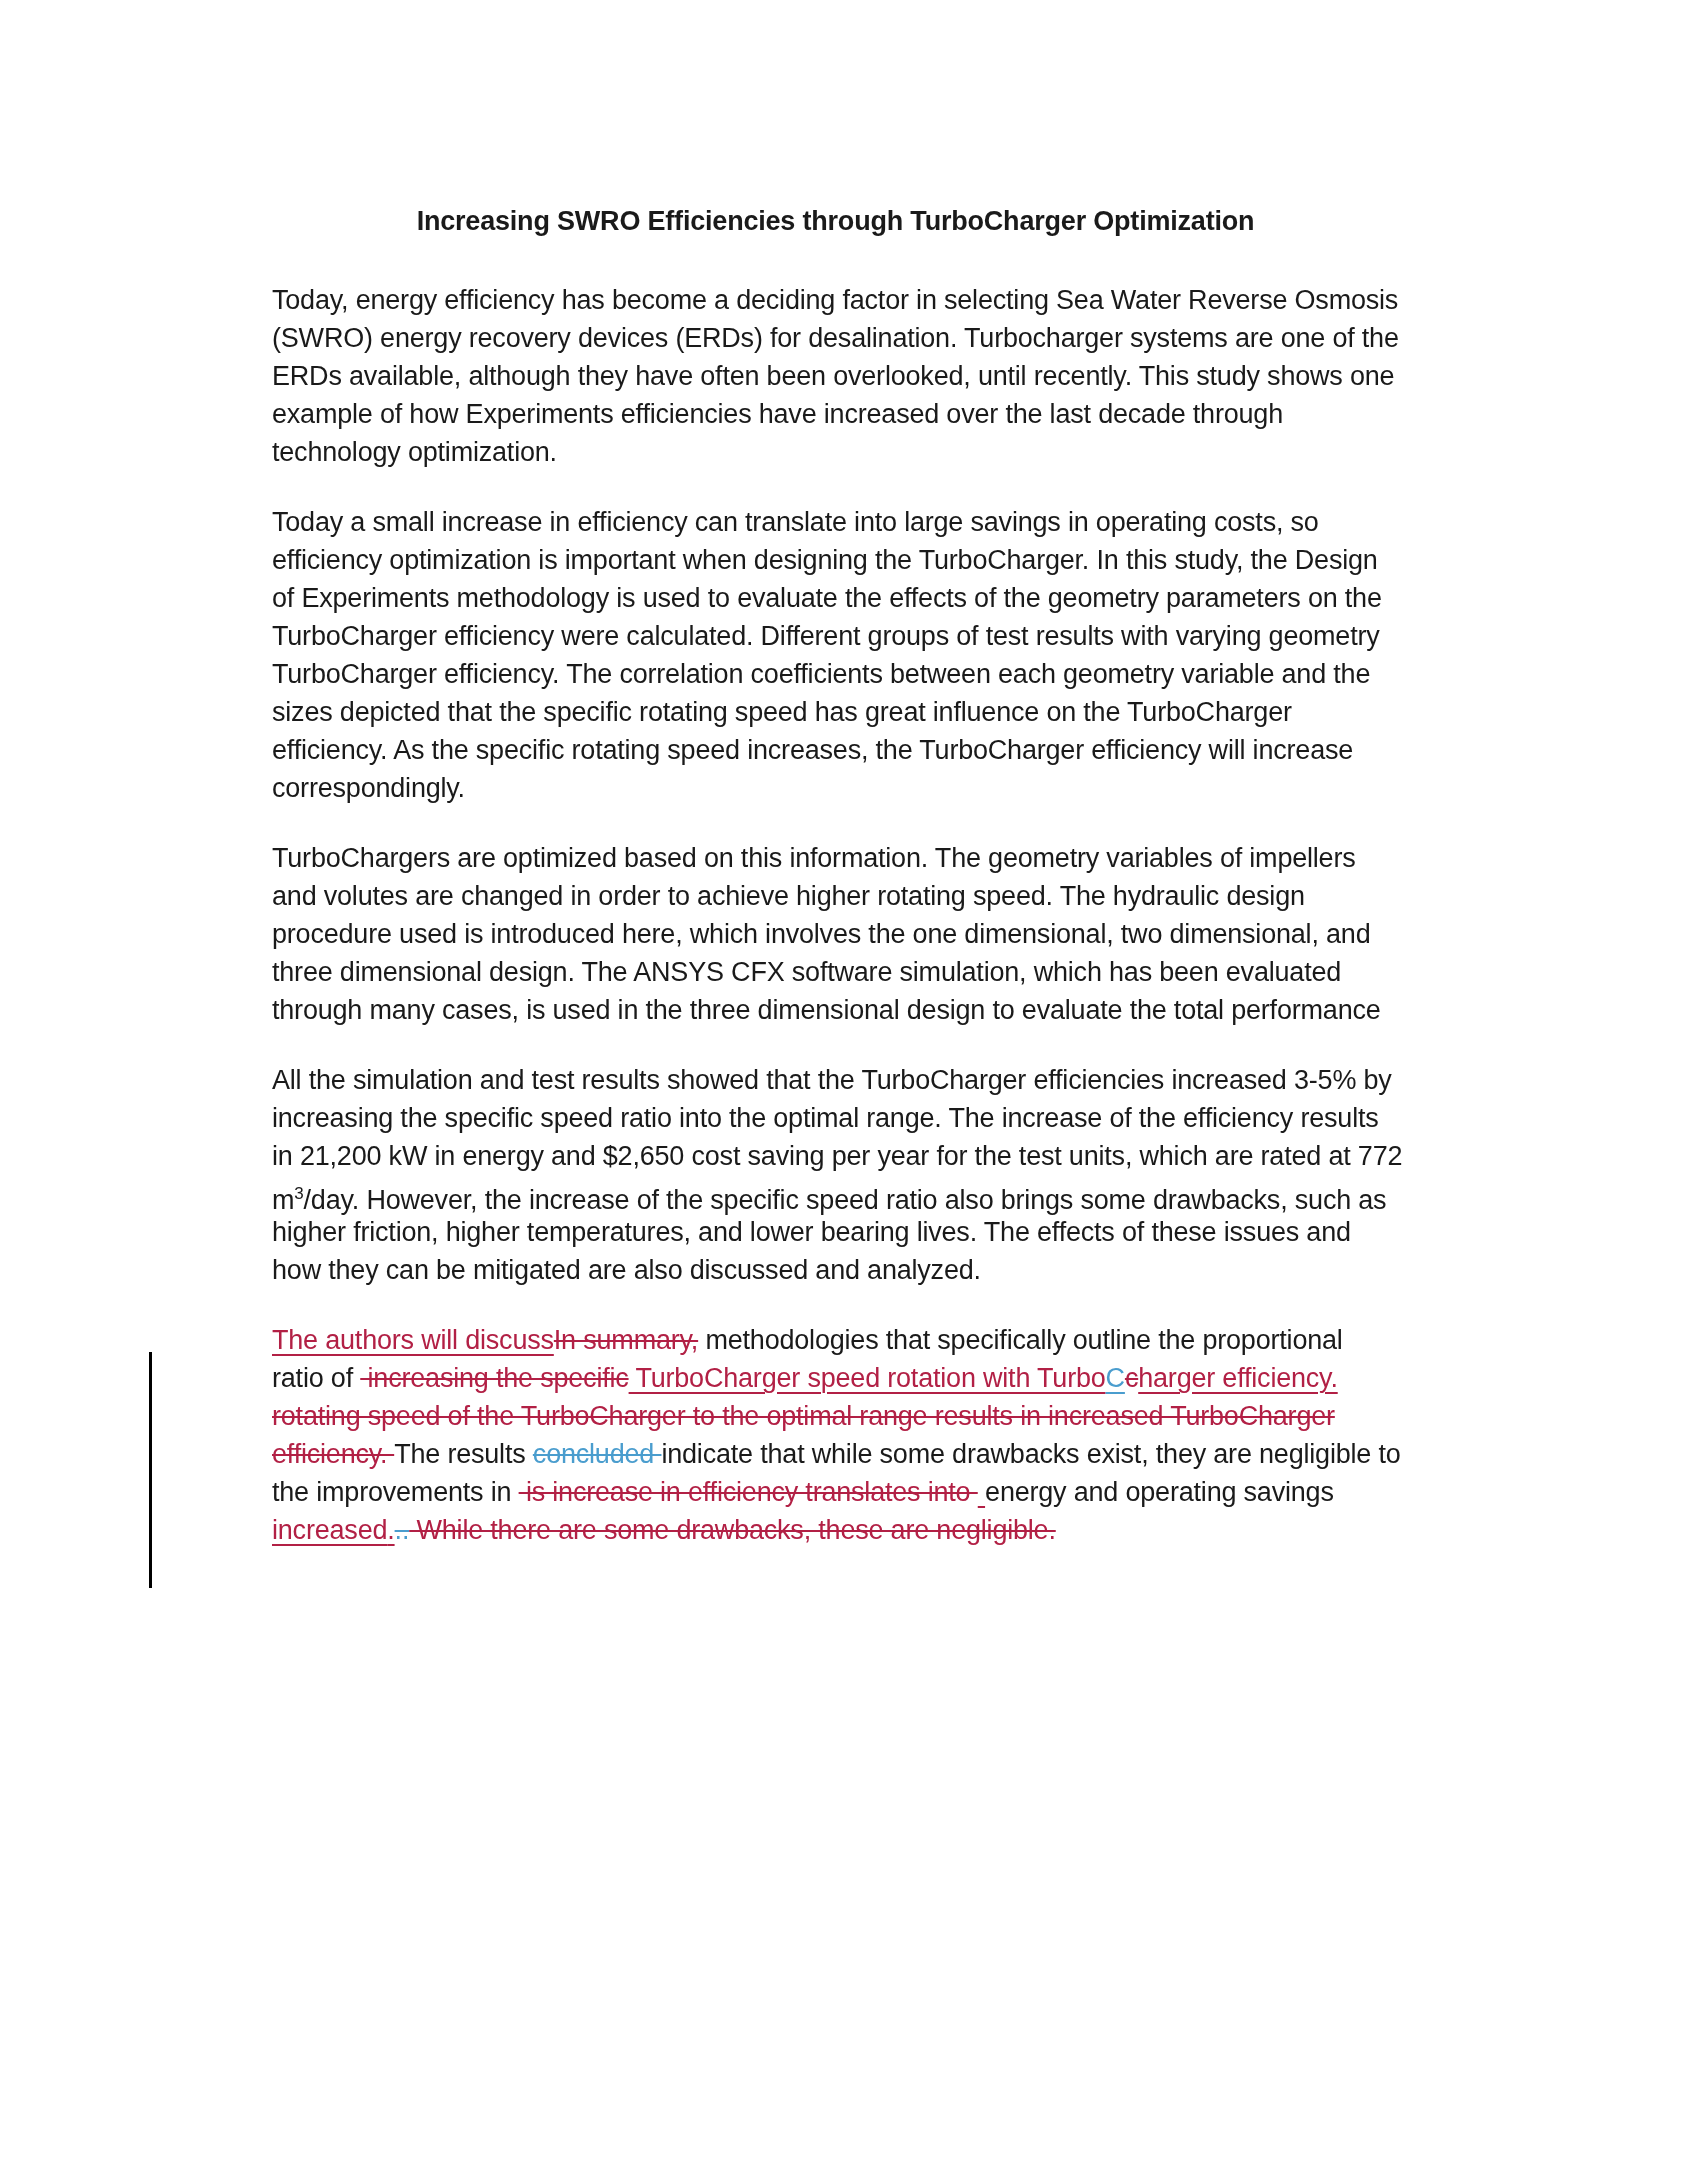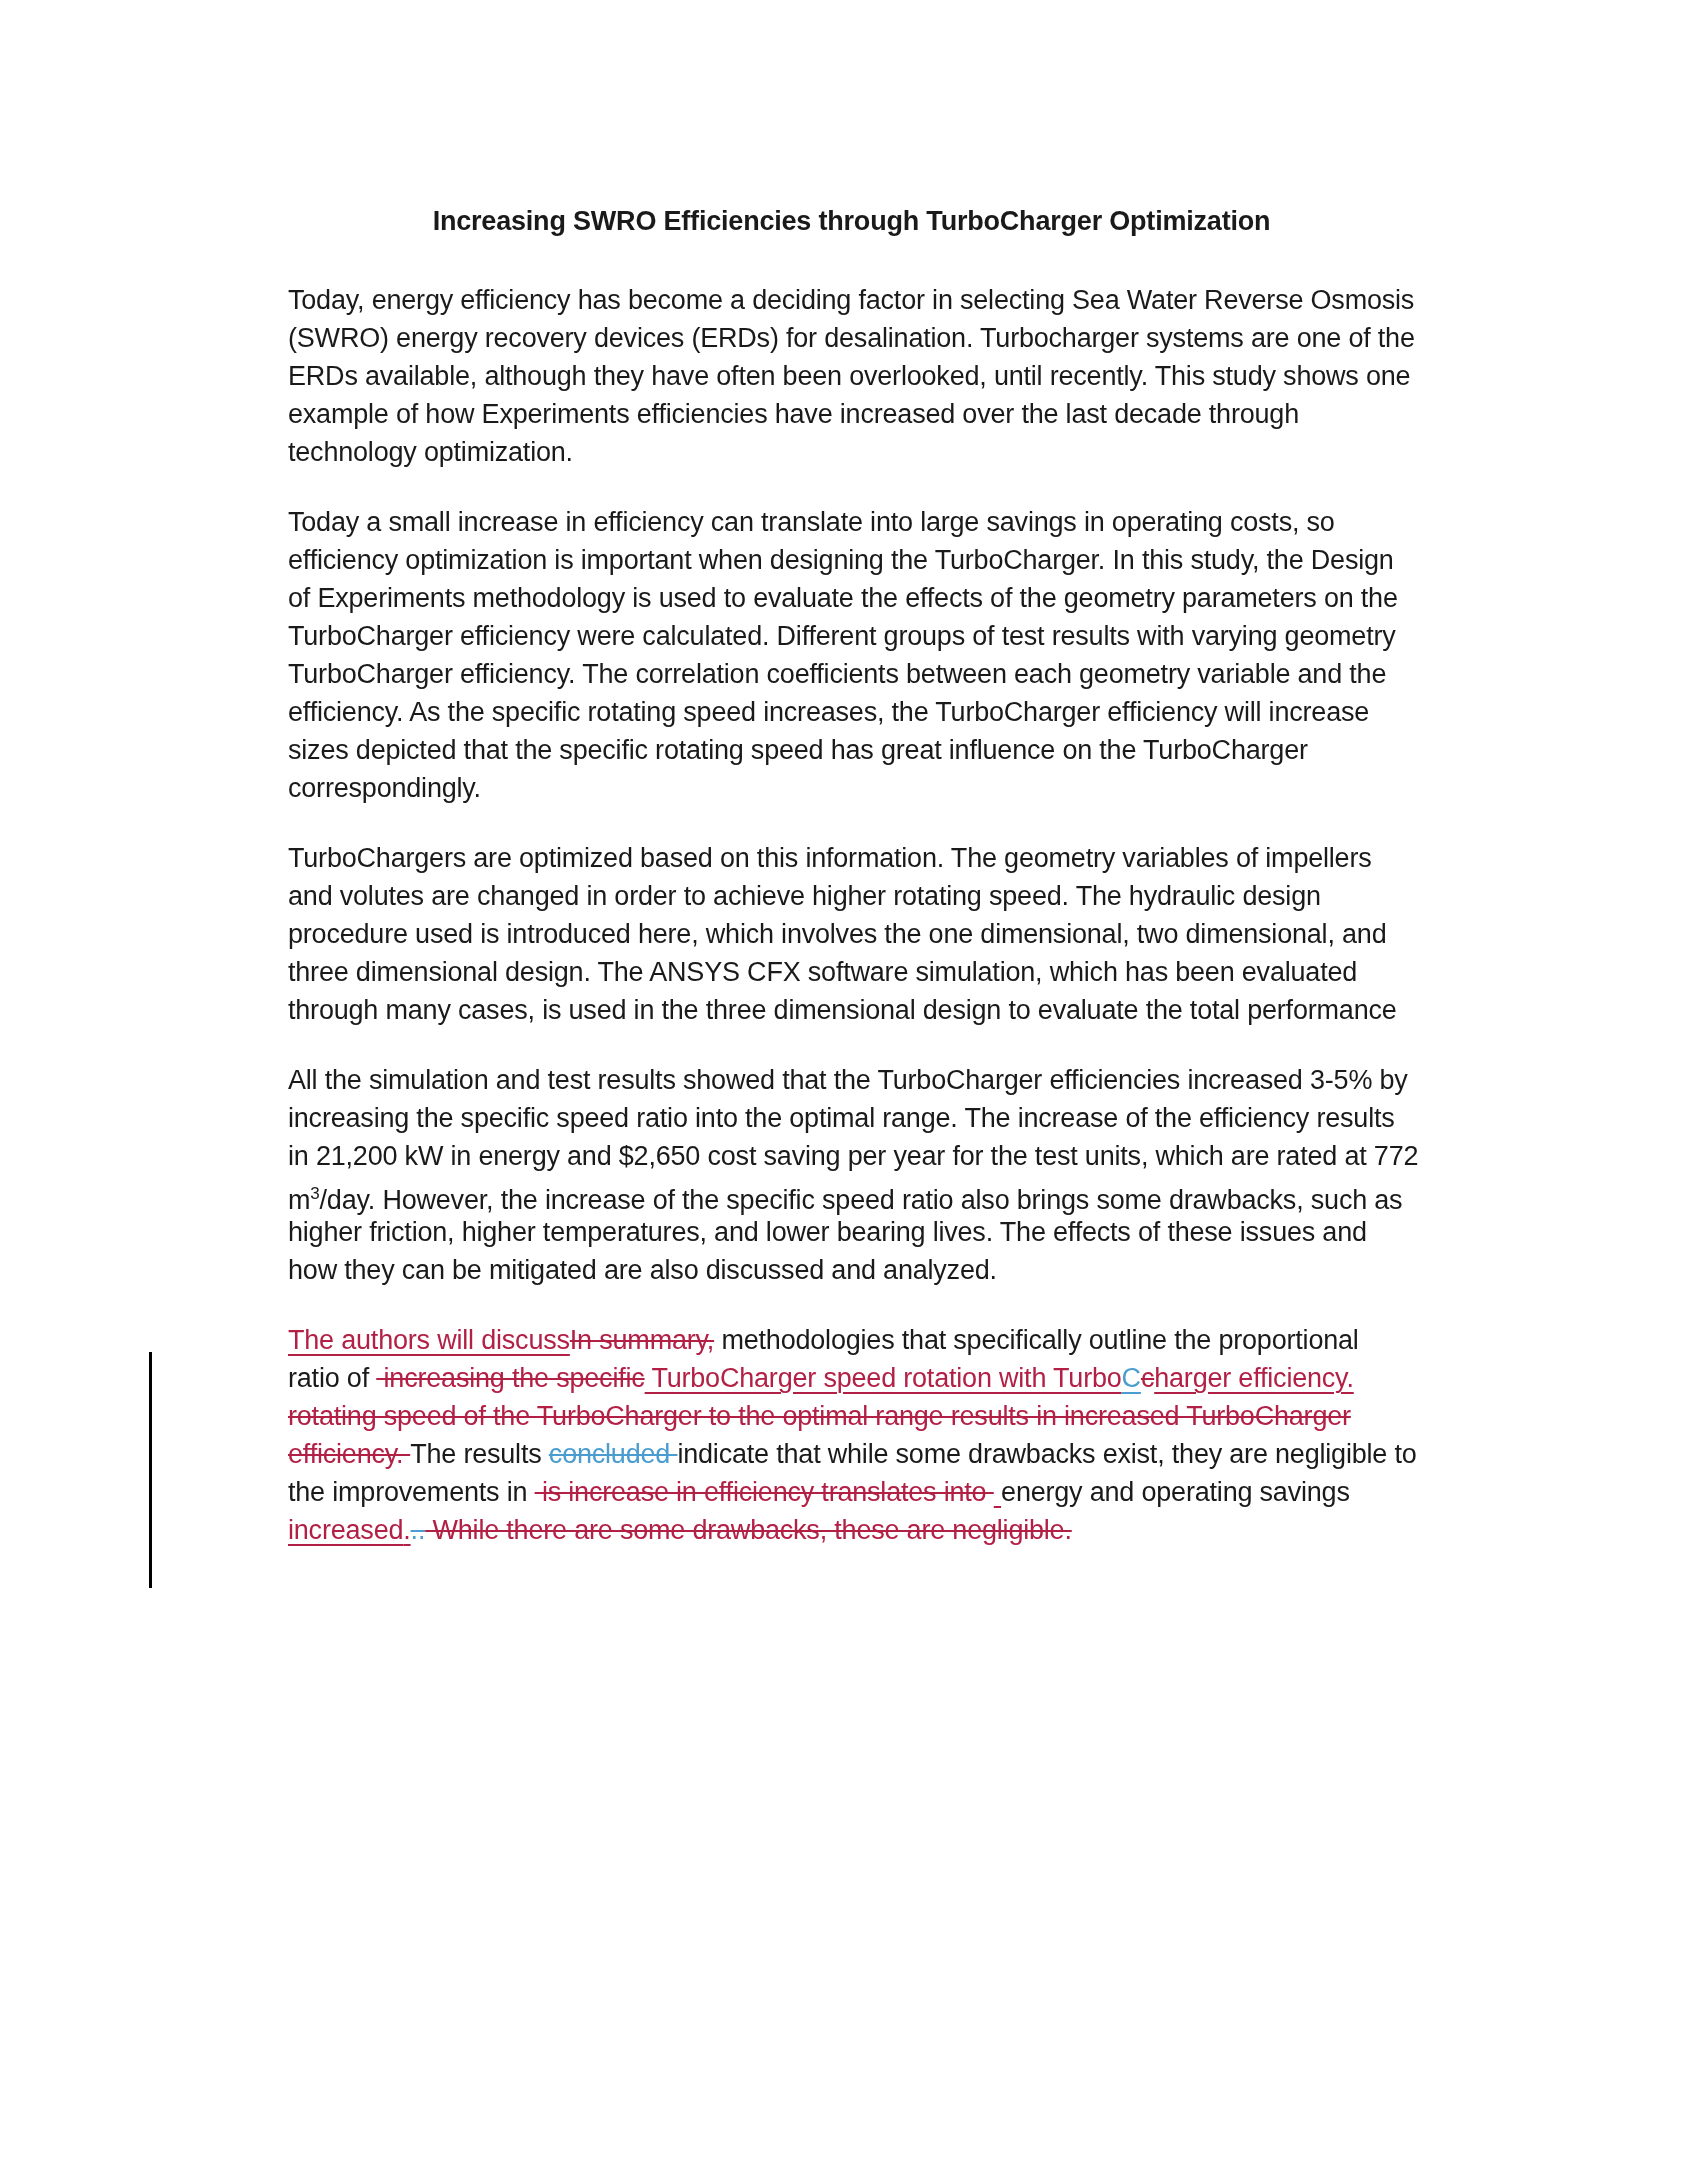"Increasing SWRO Efficiencies through" .content { left: 240px -> 224px }
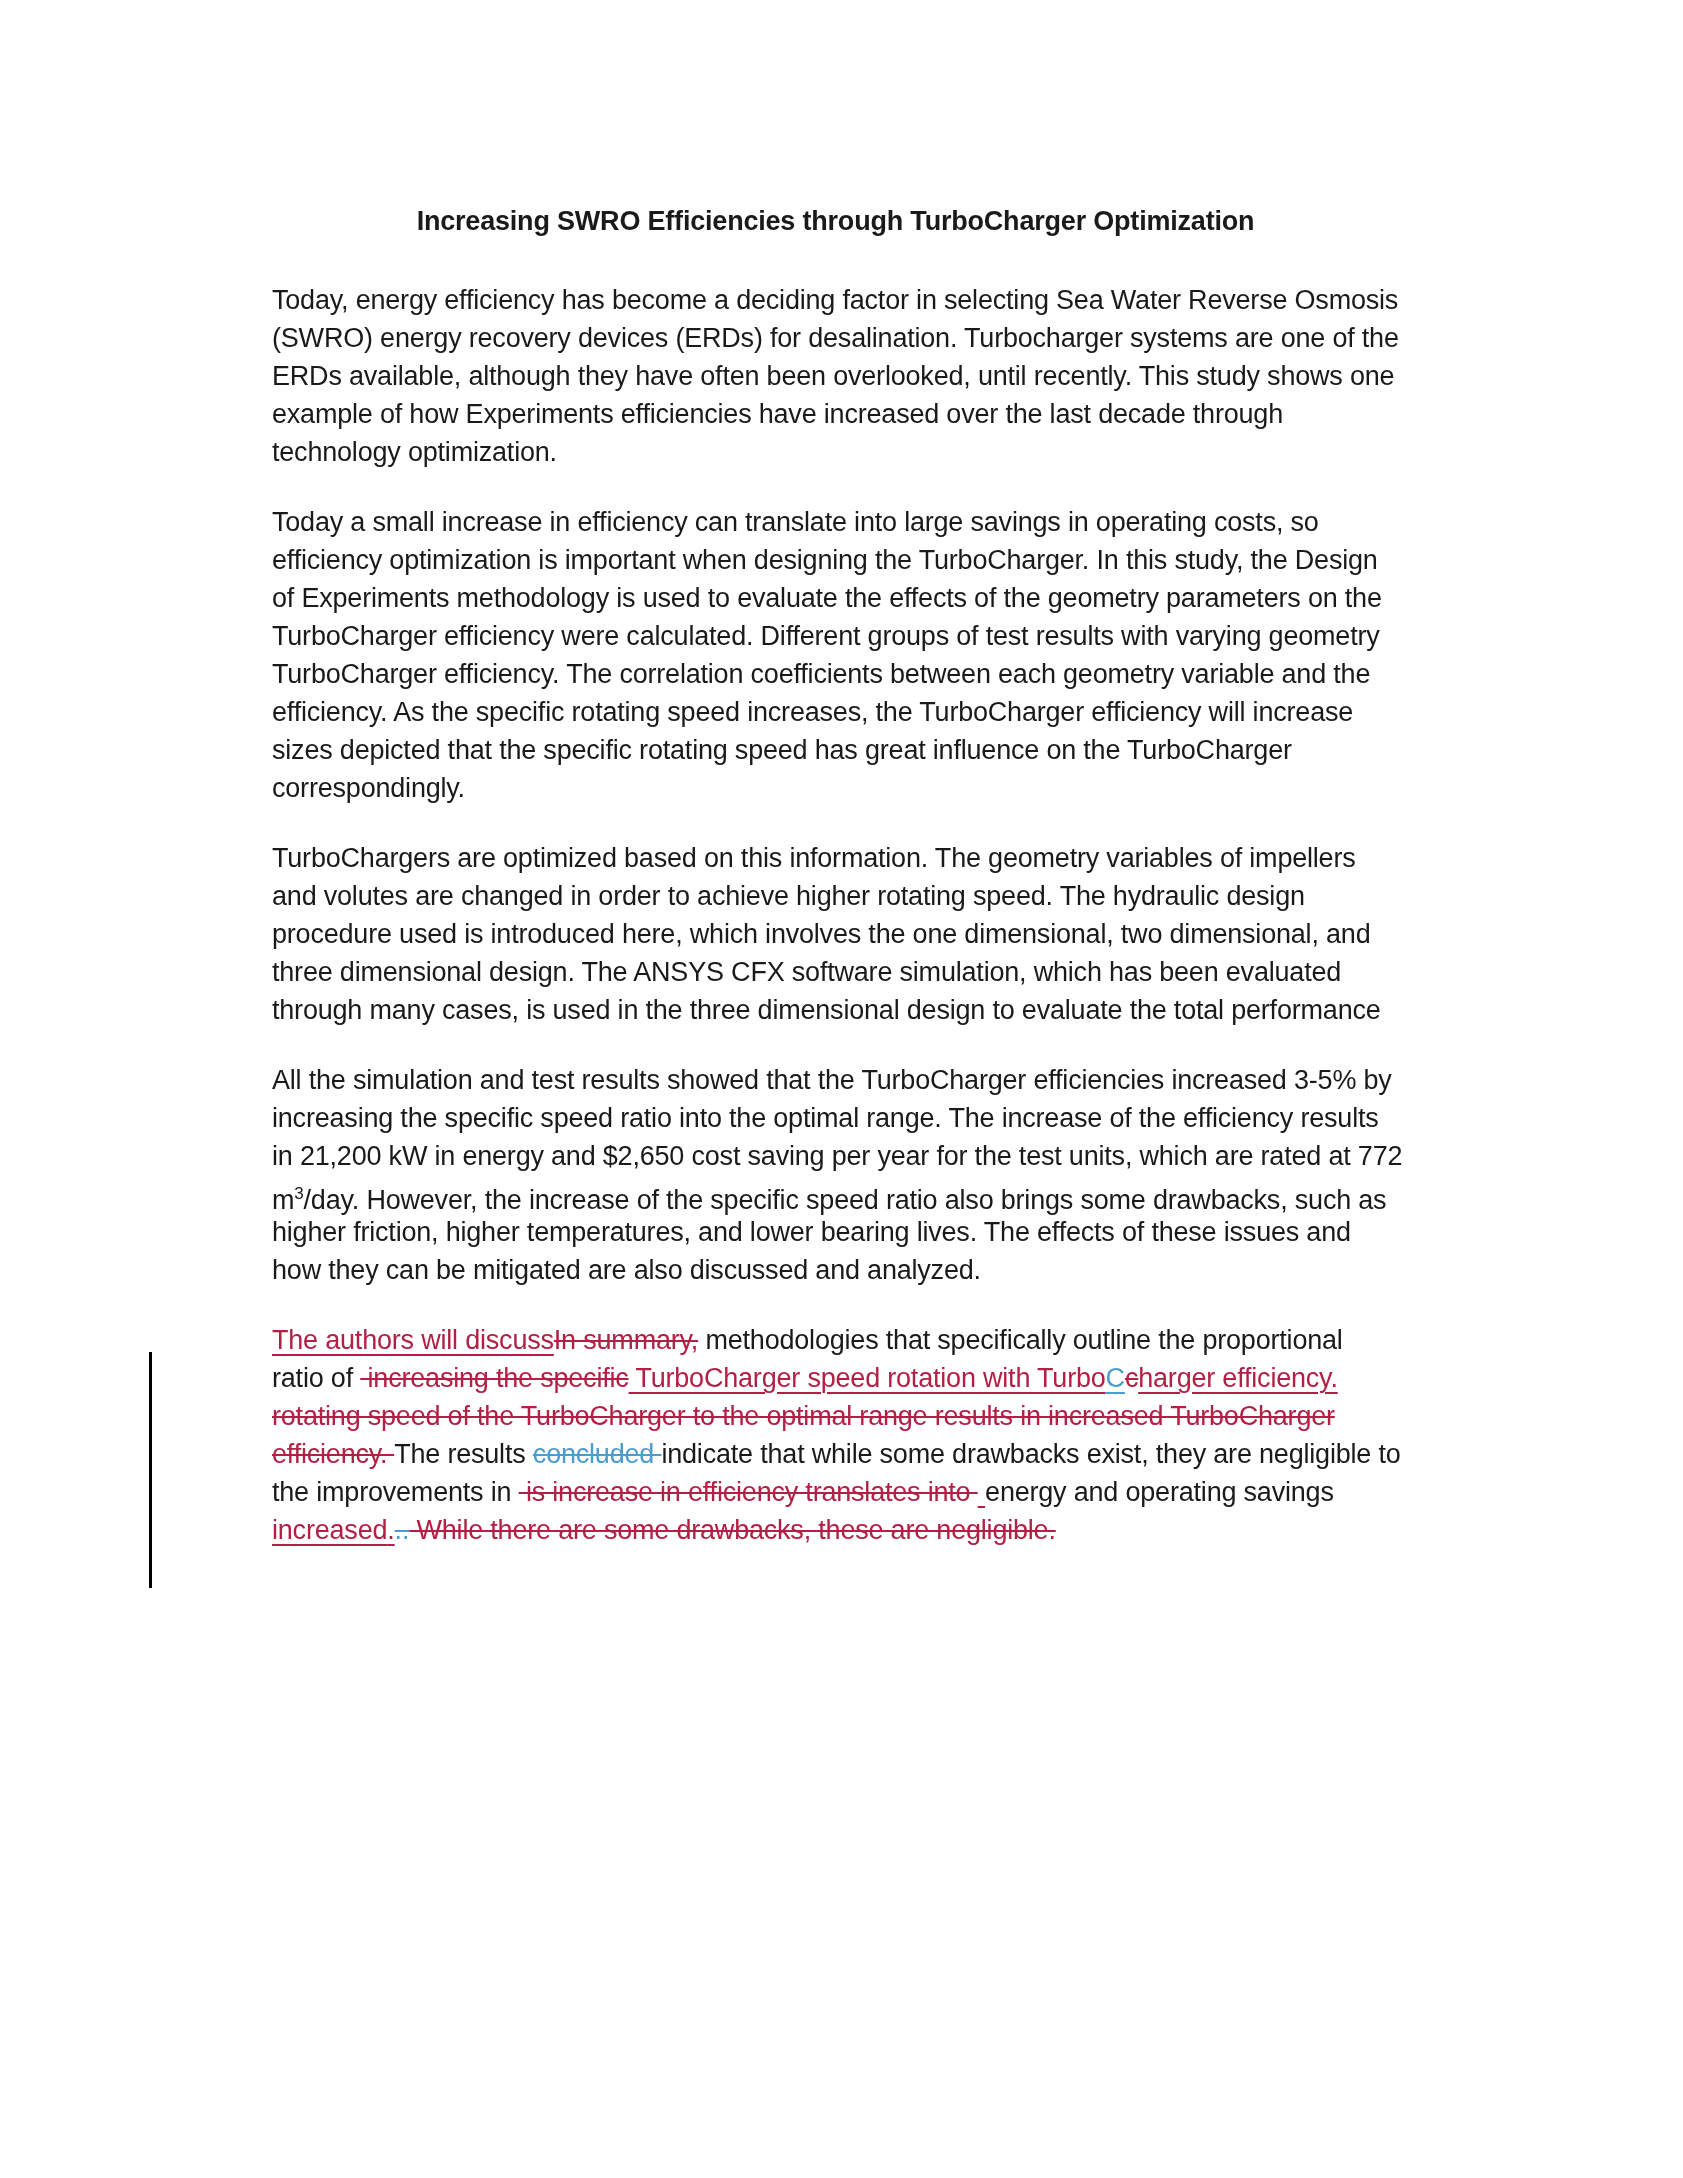"efficiency. As the specific rotating" div.line { order: before "sizes depicted that the specific" -> after "sizes depicted that the specific" }
